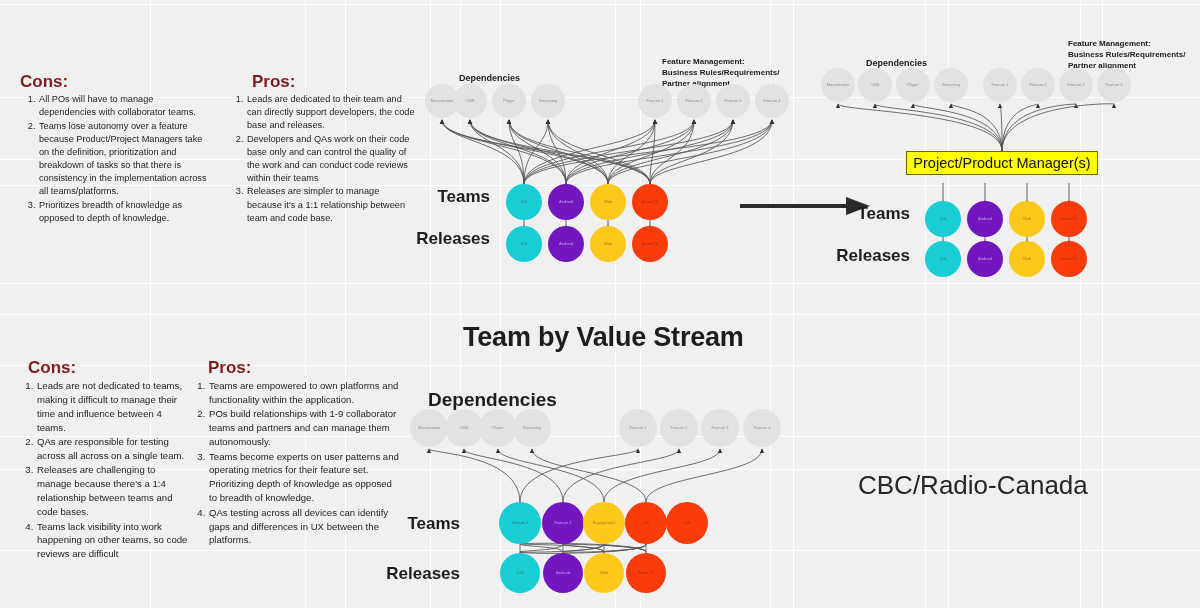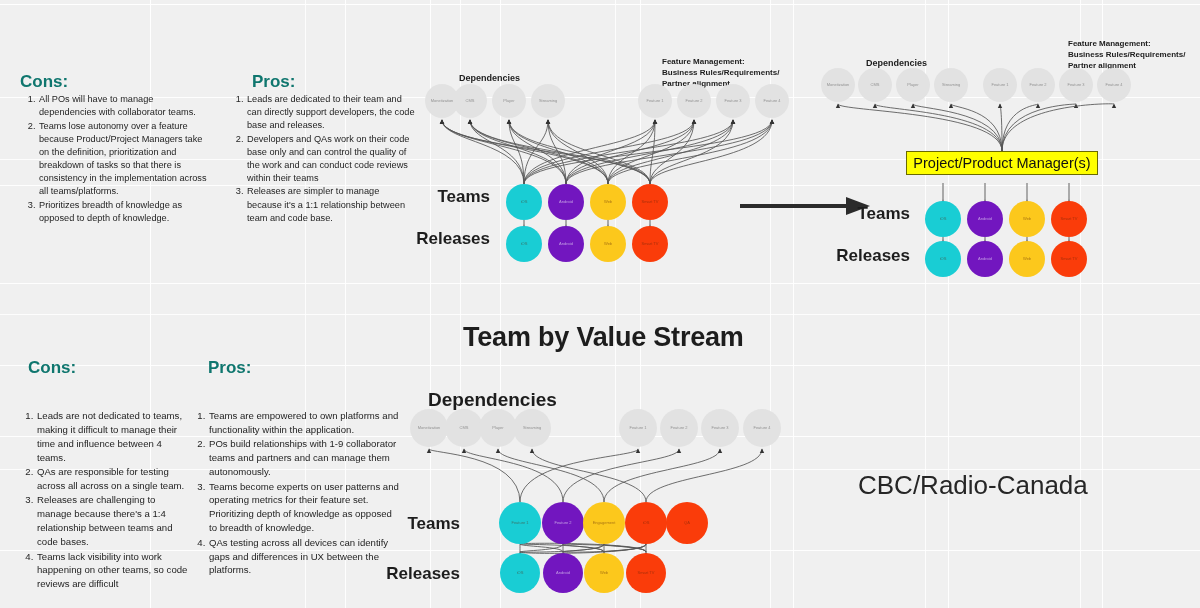"Cons:" .col-head { color: #0f766e -> #7f1d1d }
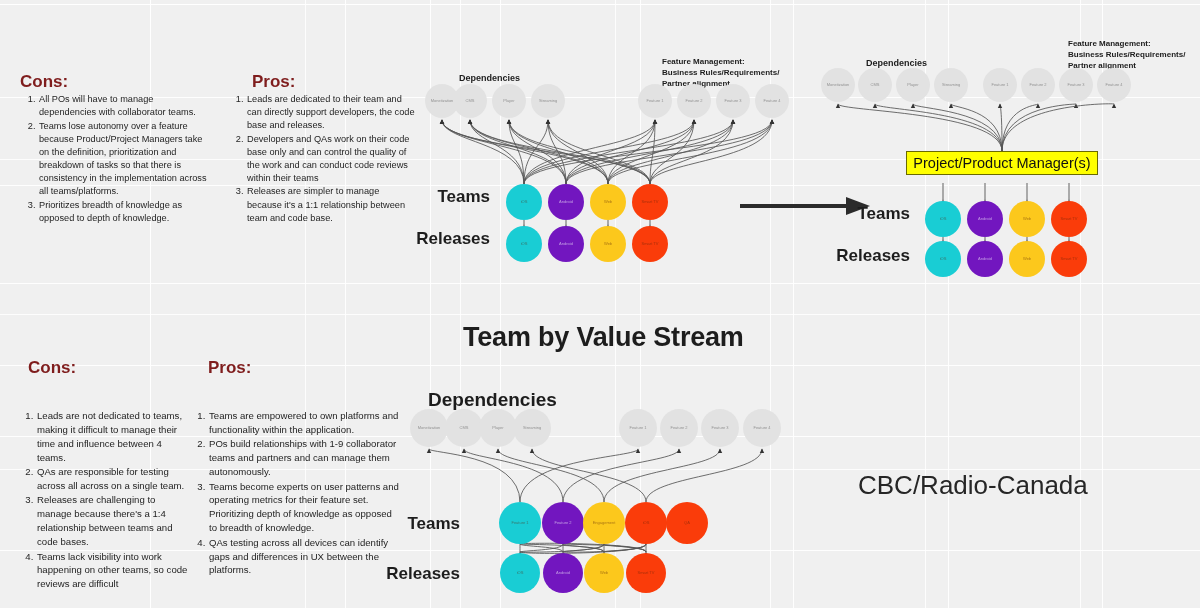"Leads are not dedicated to" ol.pclist.big { margin-top: 30px -> none }
